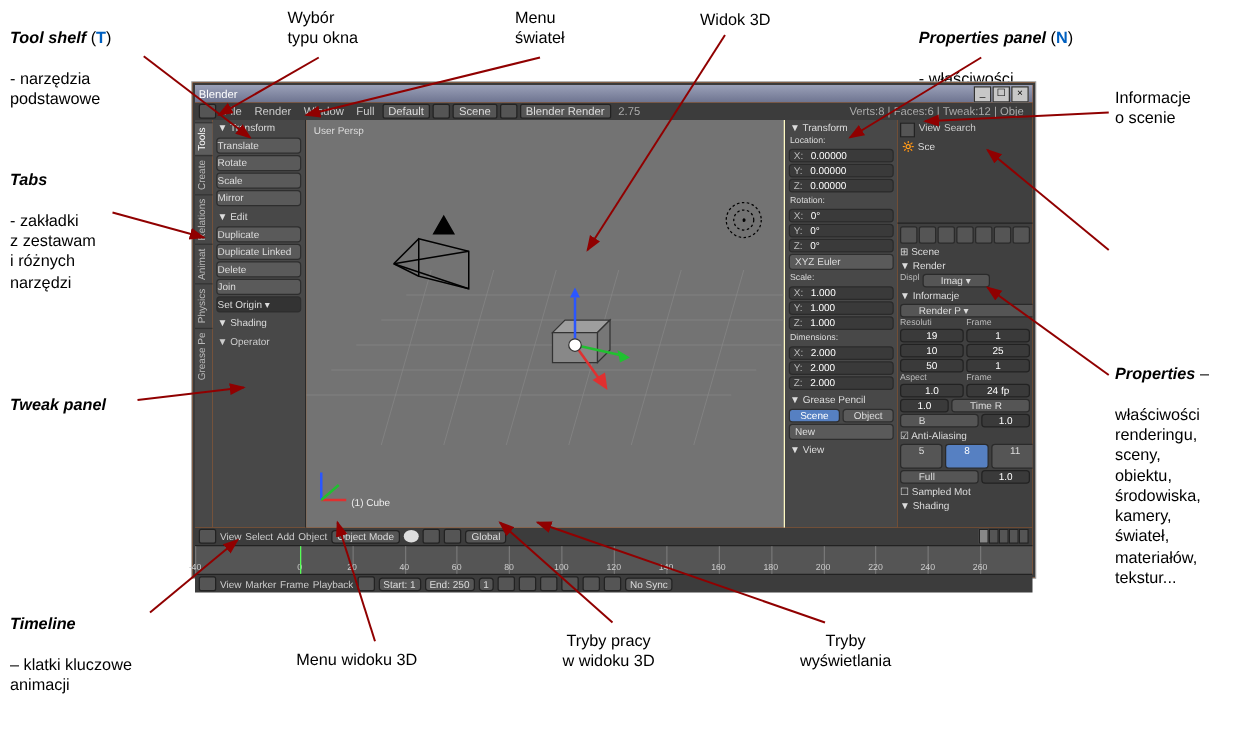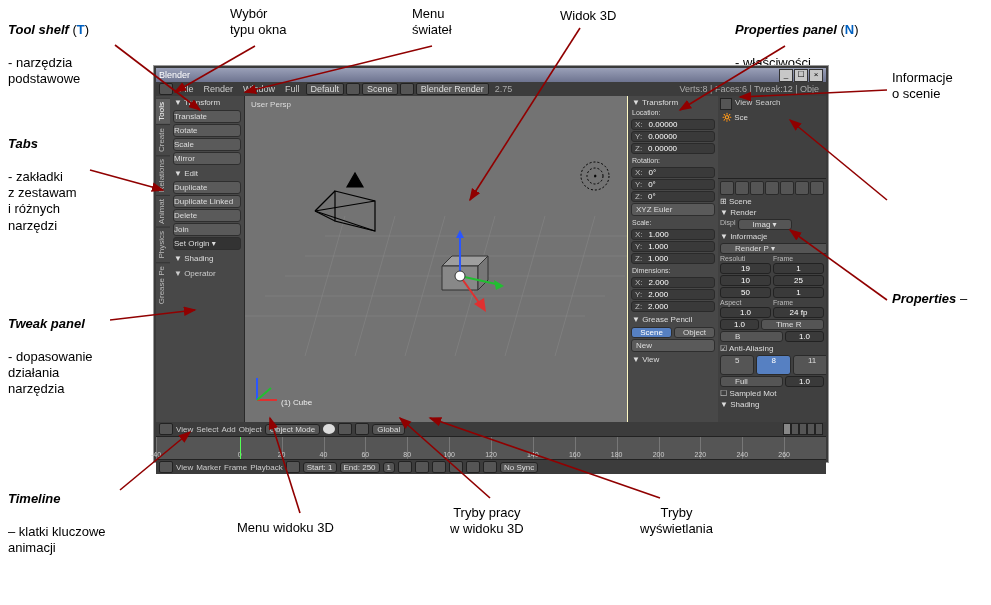"właściwości" span { html: none -> <span>właściwości renderingu, sceny, obiektu, środowiska, kamery, świateł, materiałów, tekstur...</span> }
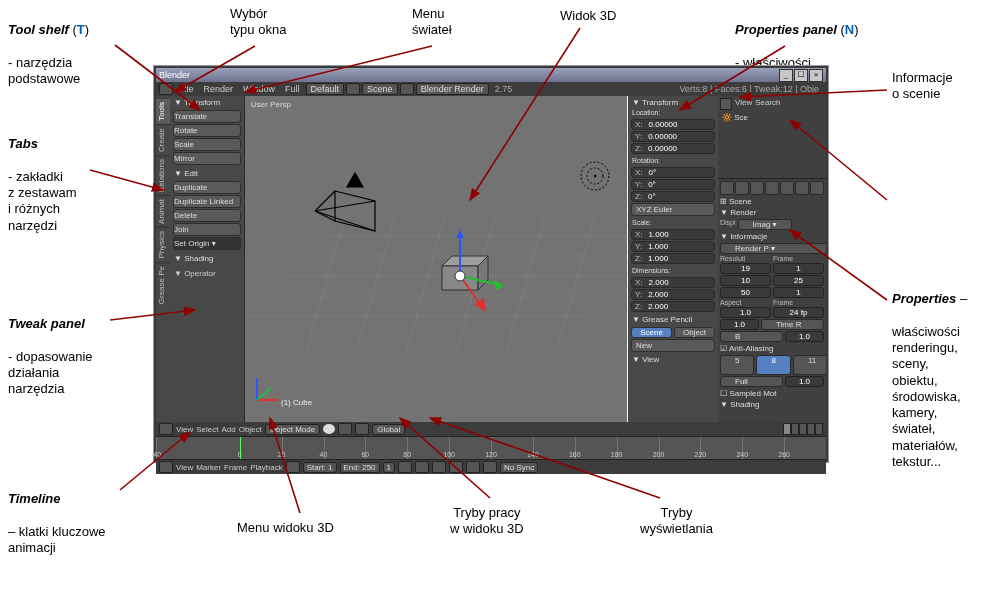"- dopasowanie" span { html: <span>- dopasowanie działania narzędzia</span> -> none }
